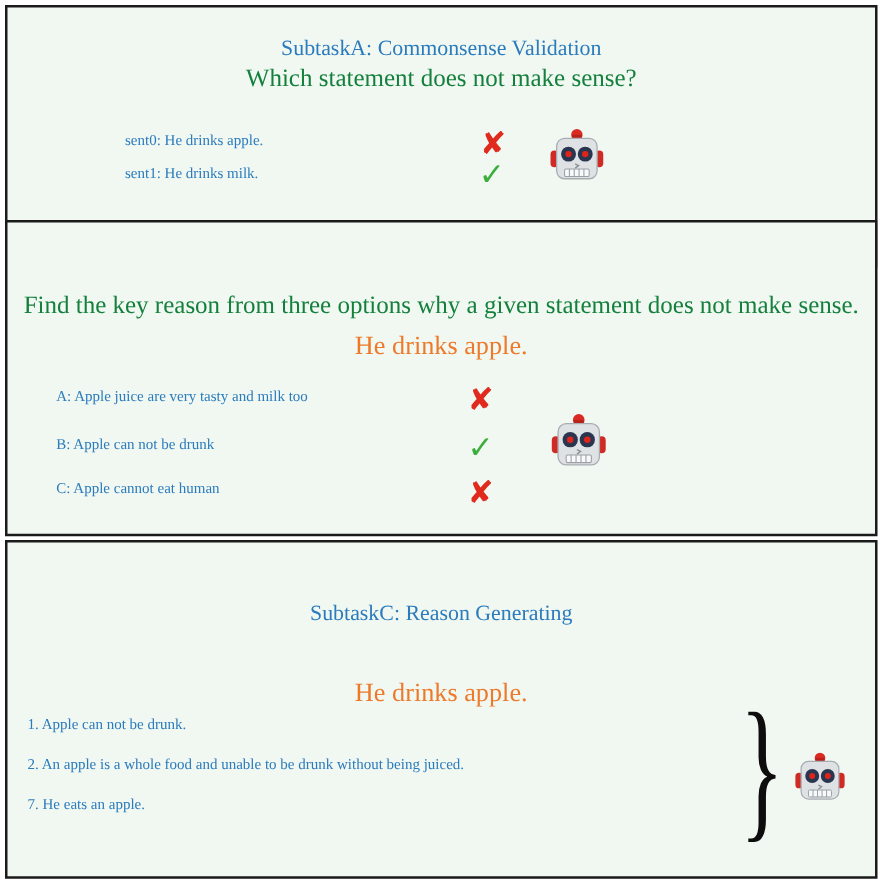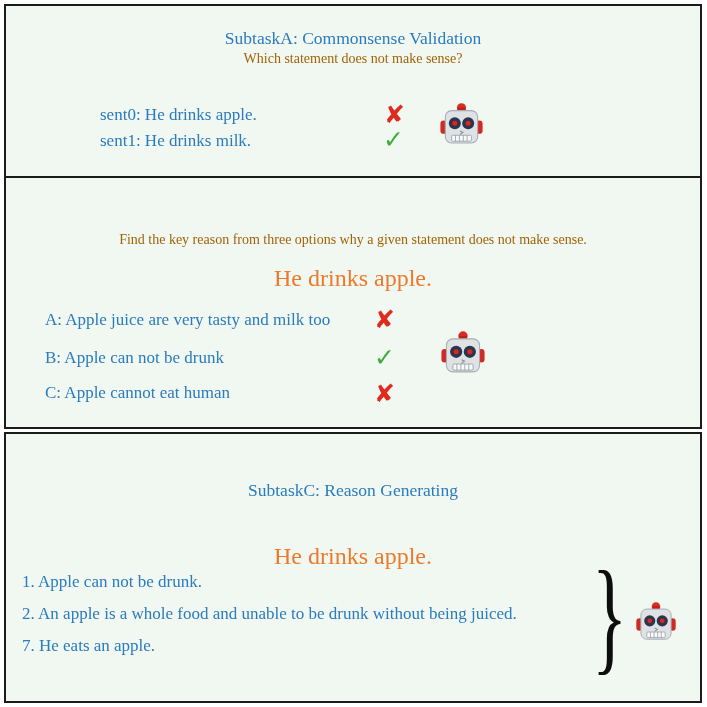"Which statement does not make" .black-q { color: #a16207 -> #15803d; font-size: 14px -> 20px }
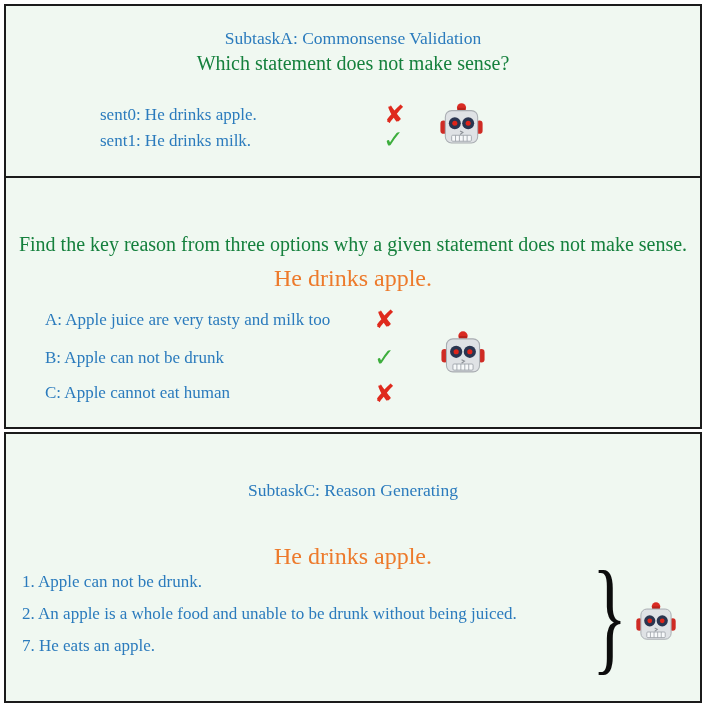"sent0: He drinks apple." .blue-line { font-size: 17px -> 12px }
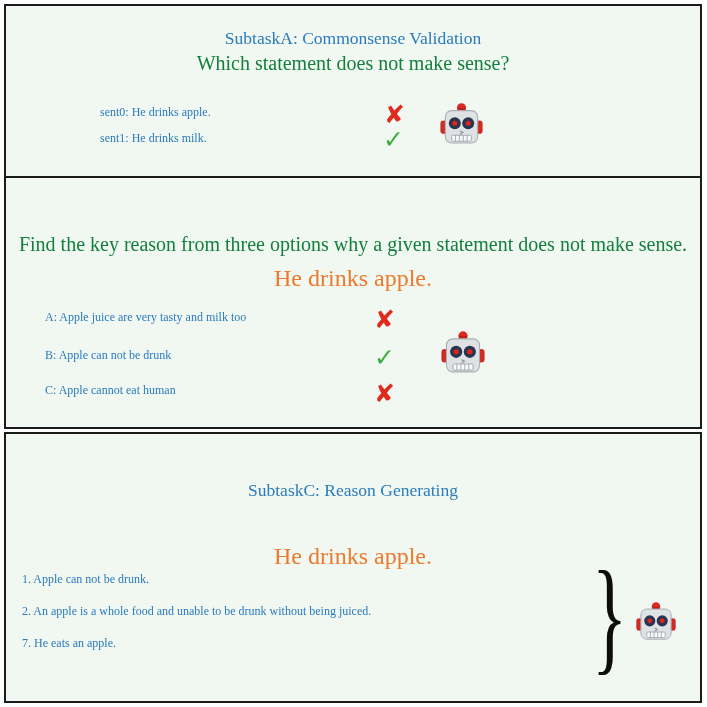"He drinks apple." .statement { font-size: 24px -> 21px }
